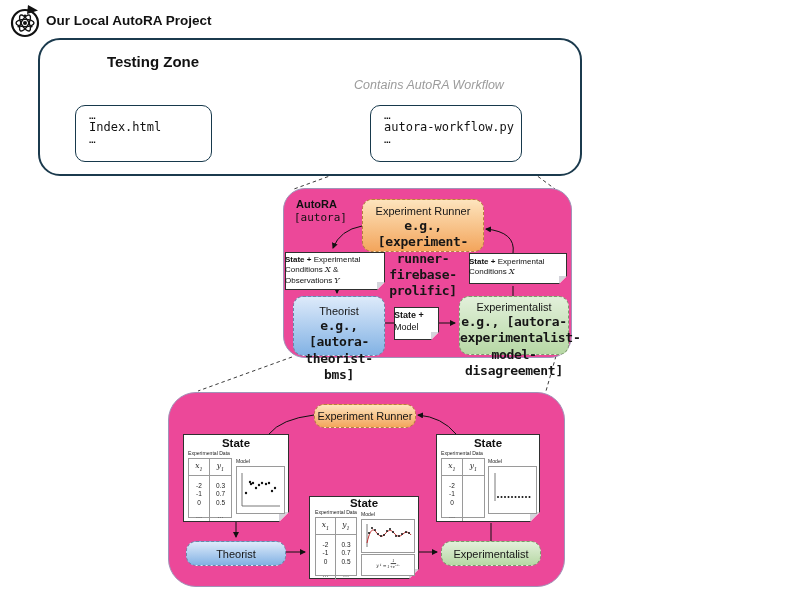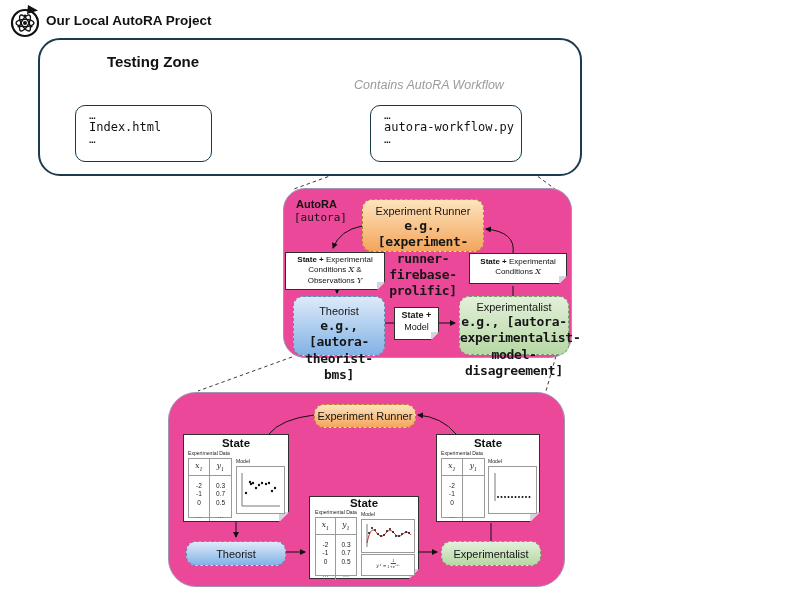"State + Experimental" .msg { text-align: center -> none }
